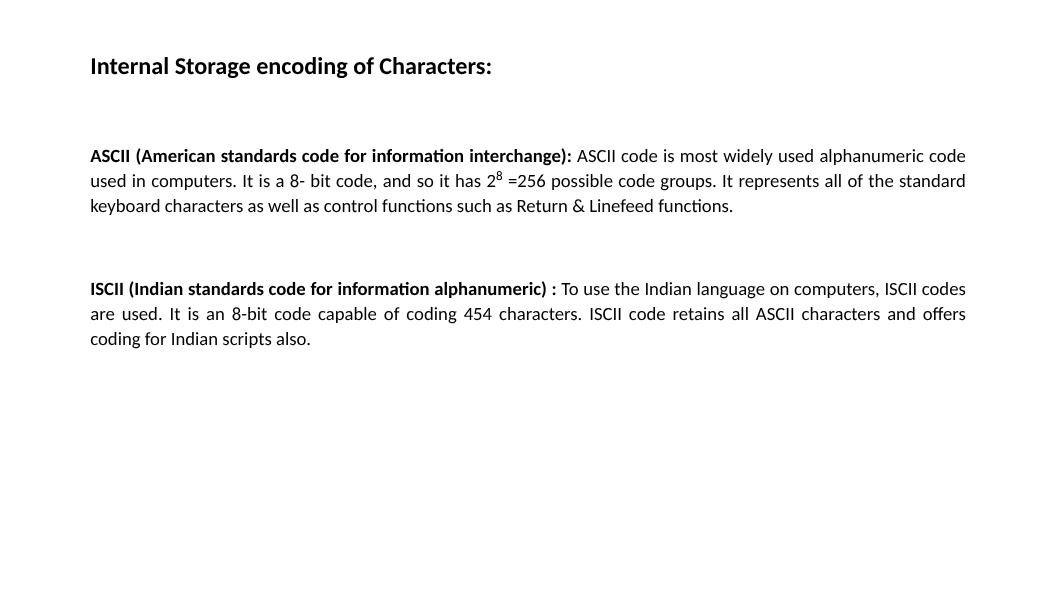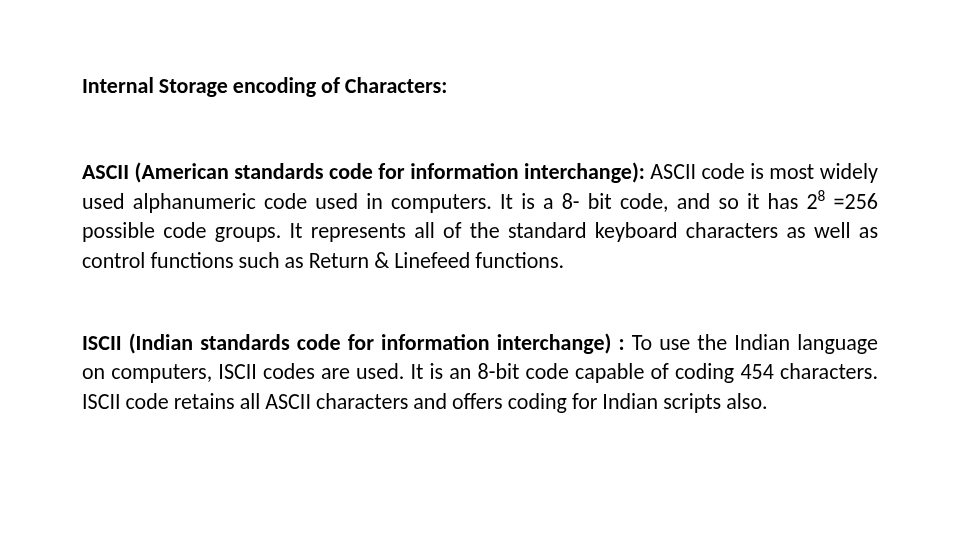"Internal Storage encoding of Characters:" .page { padding: 72px 82px 0 82px -> 46px 82px 0 82px }
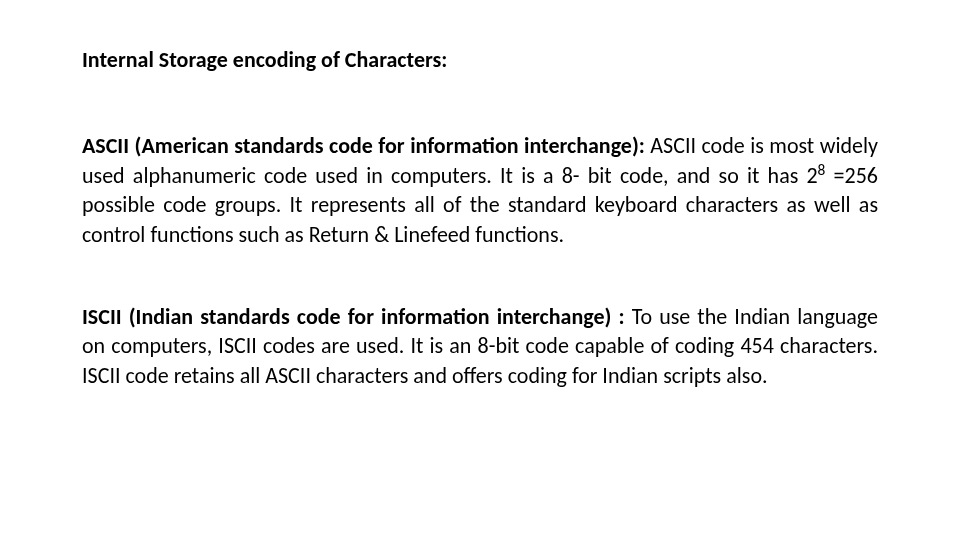"ASCII (American standards code for" .para { font-size: 22px -> 17px }
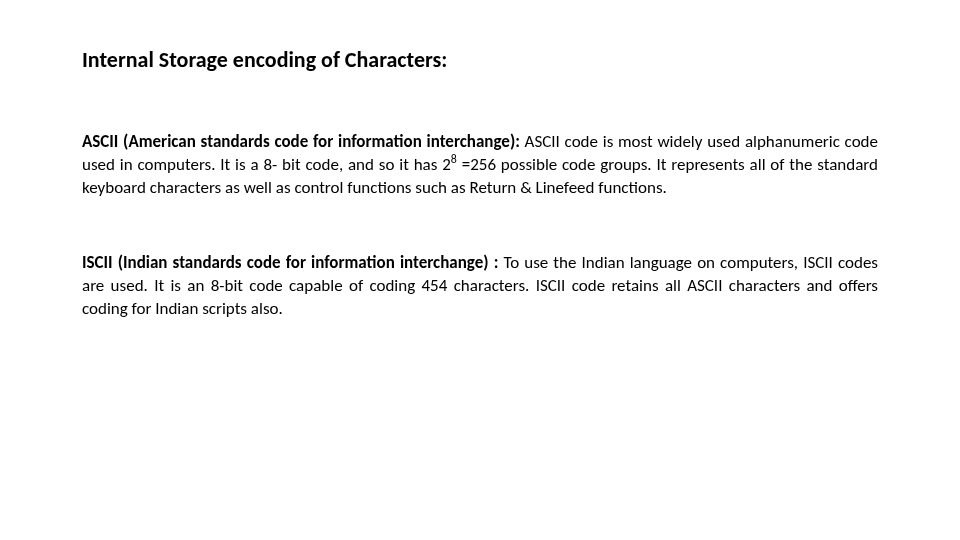"ISCII (Indian standards code for" span.term { text: interchange -> alphanumeric }
